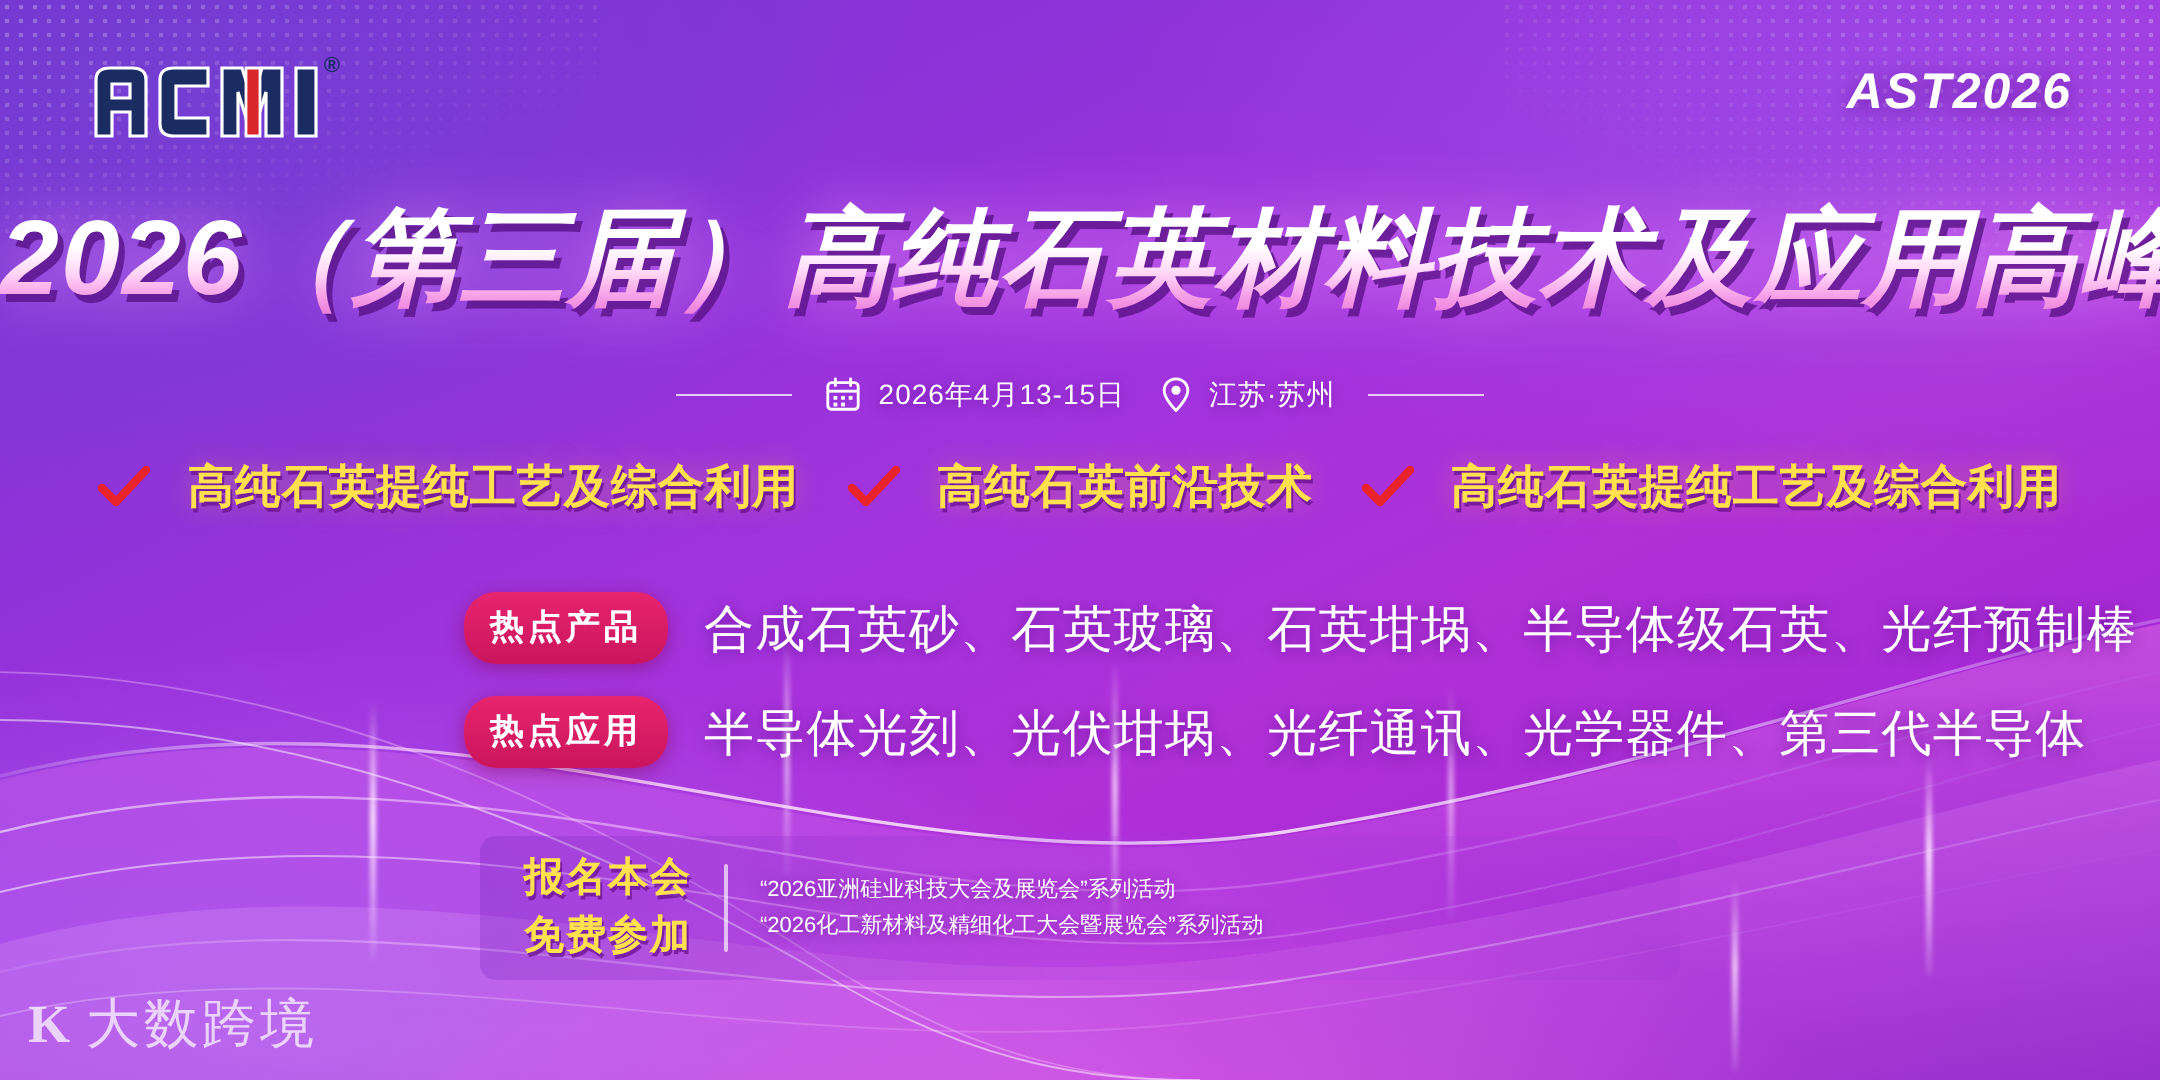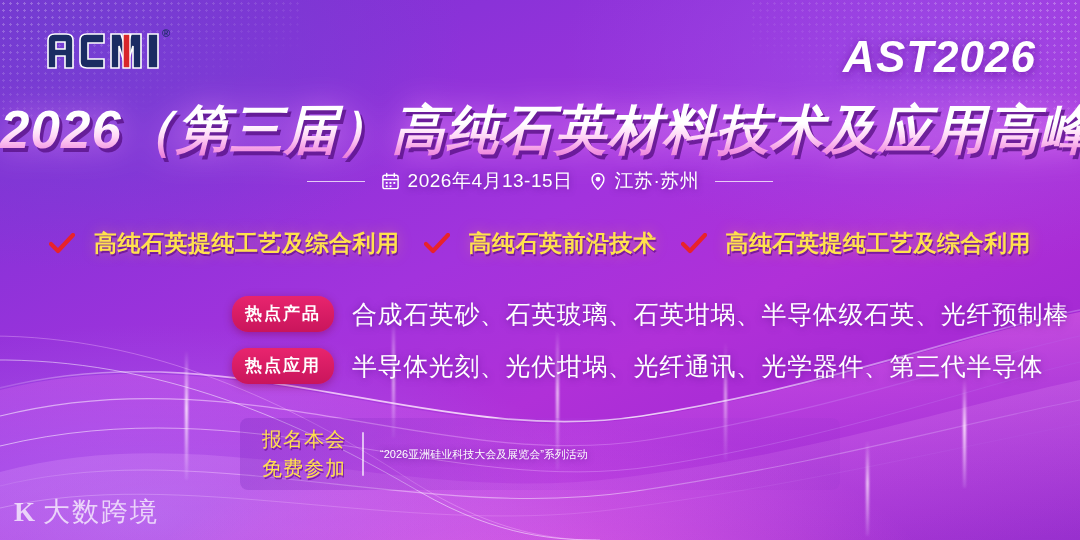"AST2026" .ast { font-size: 44px -> 25px }
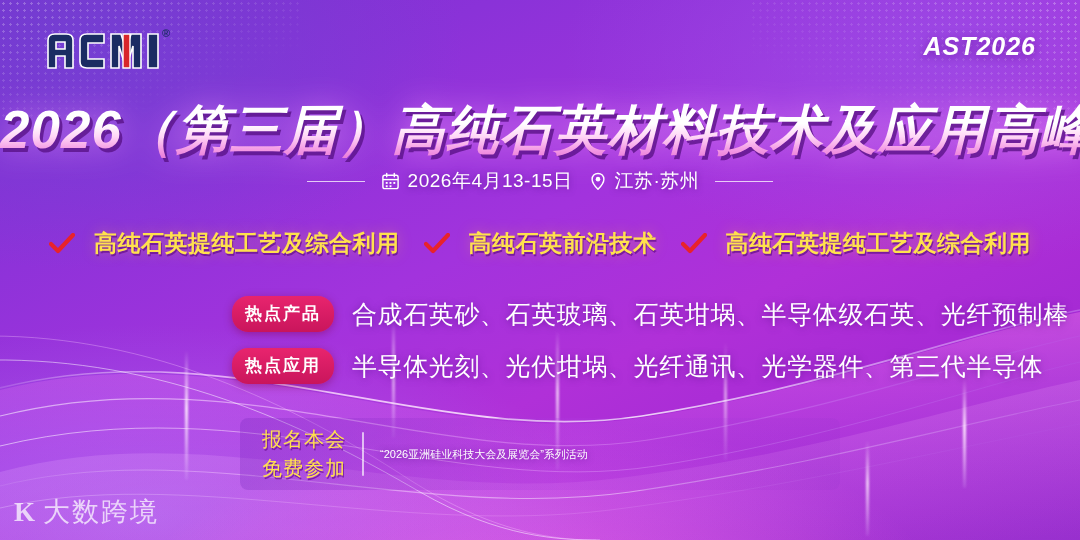"2026年4月13-15日" .meta { font-size: 19px -> 14px; top: 168px -> 188px }
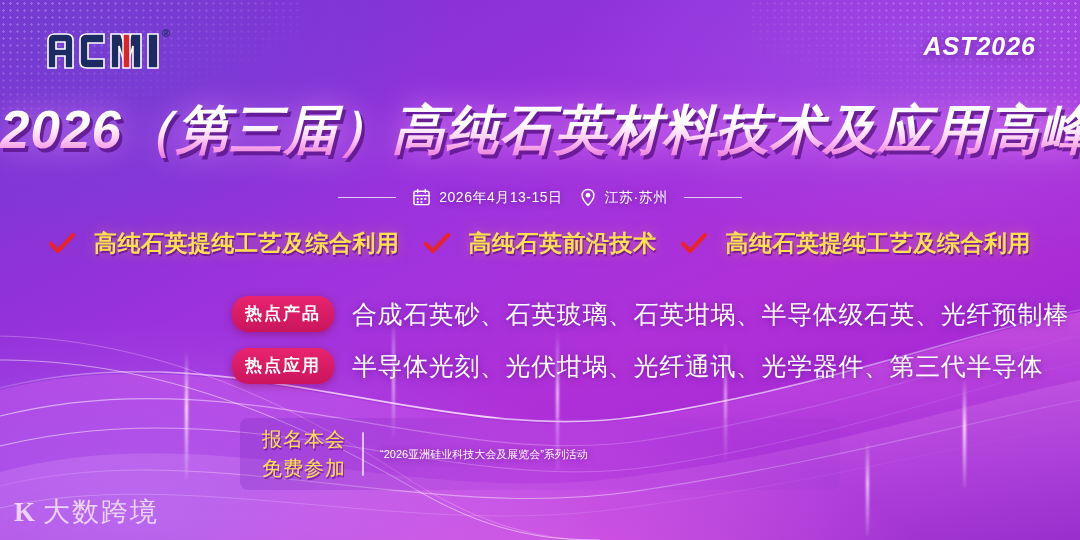"报名本会" .panel .lead { font-weight: 400 -> 700 }
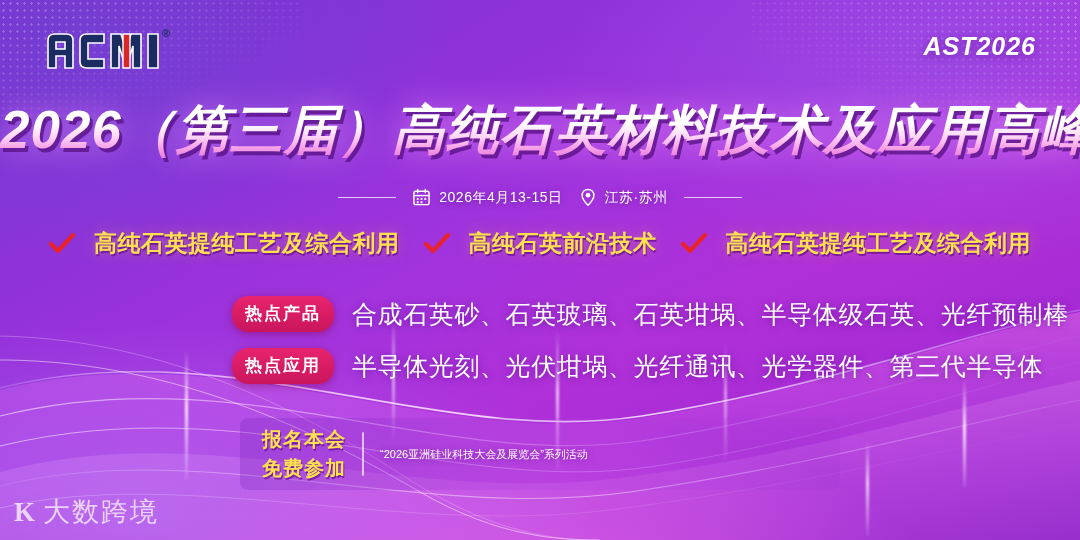"“2026化工新材料及精细化工大会暨展览会”系列活动" div { html: none -> <div>“2026化工新材料及精细化工大会暨展览会”系列活动</div> }
